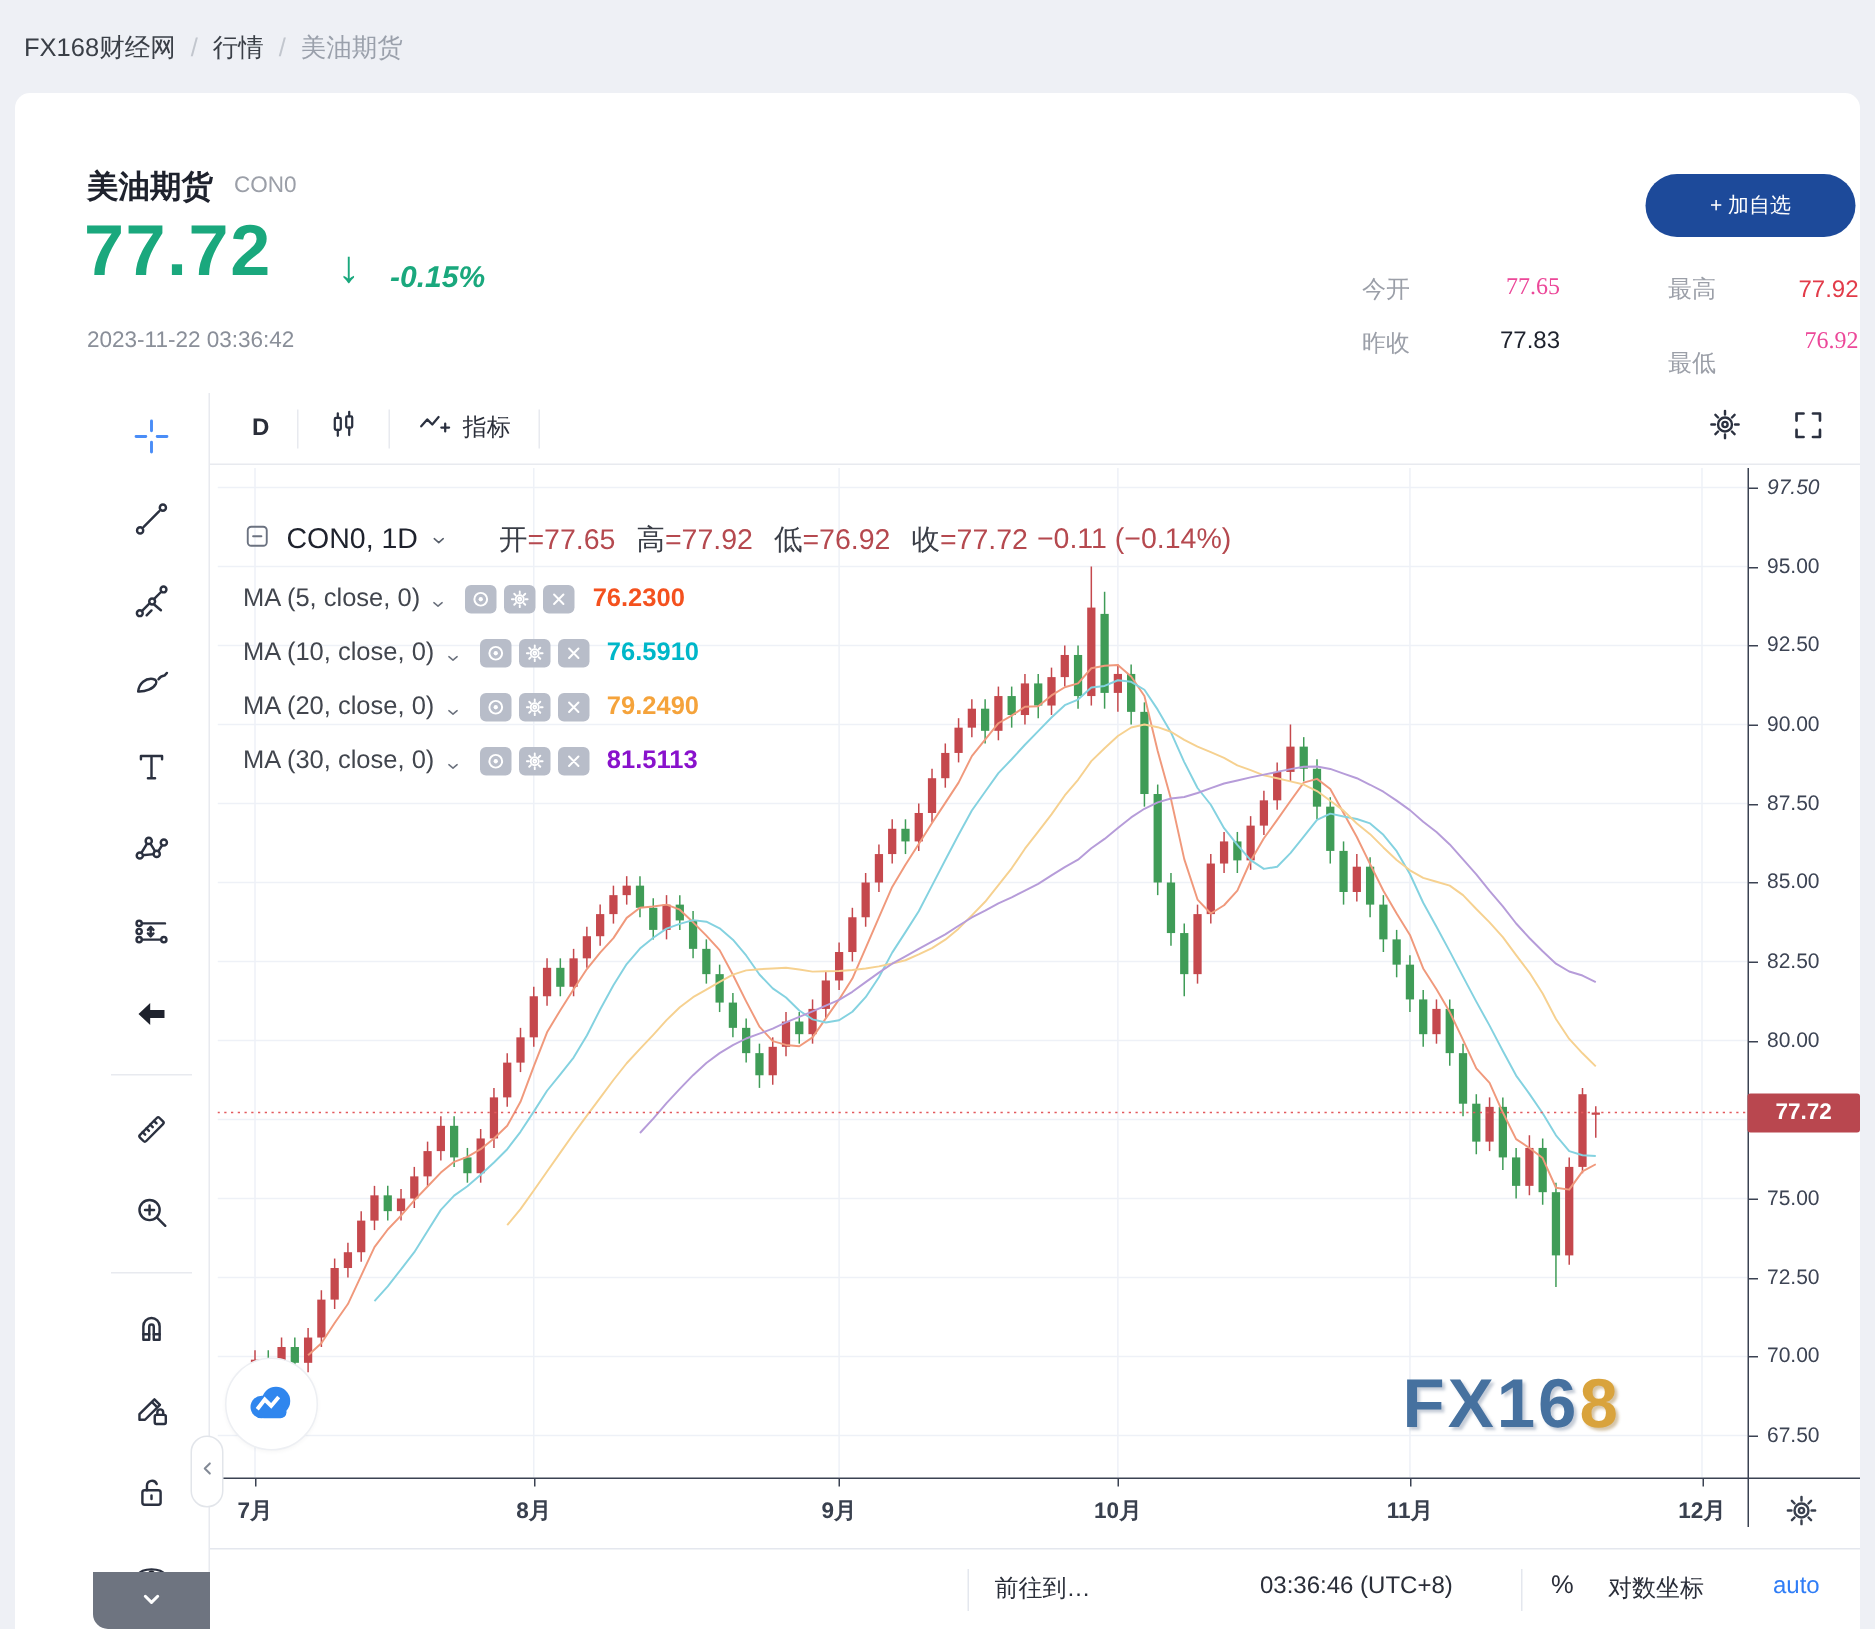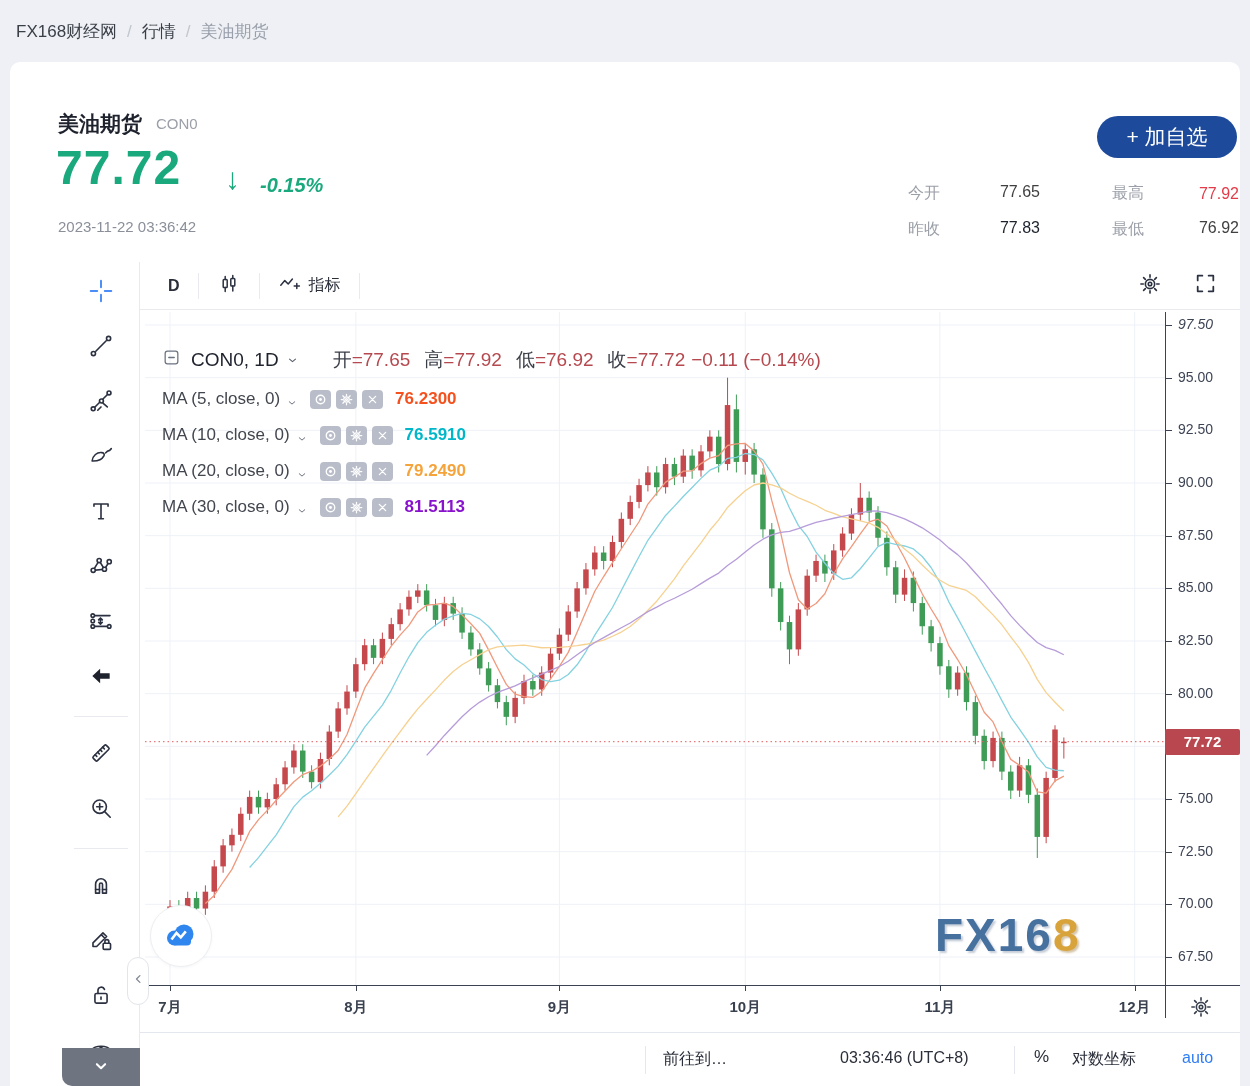"+ 加自选" .watch-btn { font-size: 21px -> 14px }
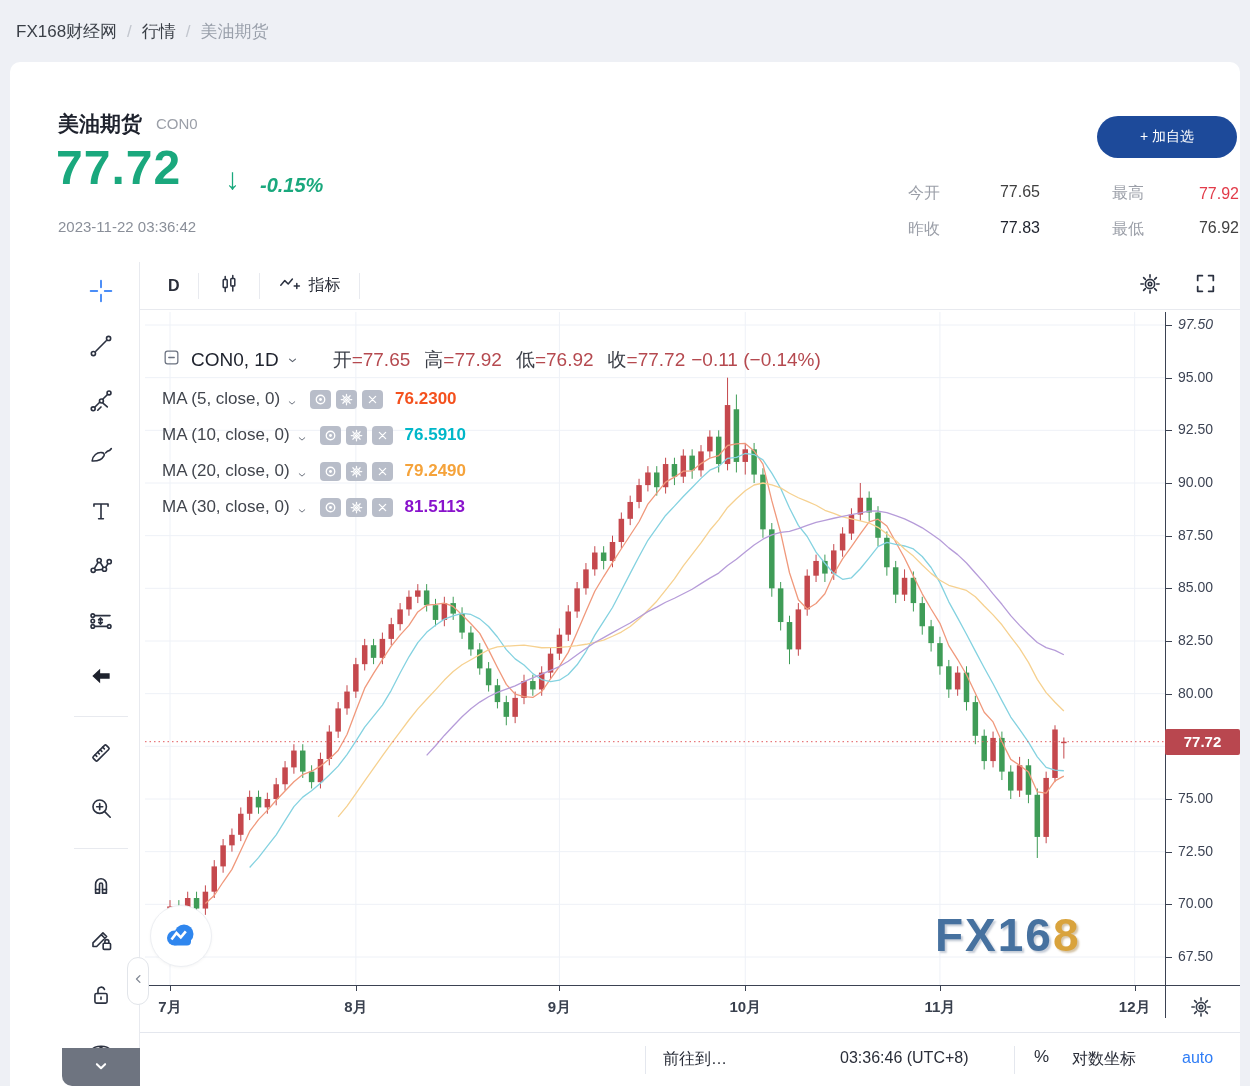"77.65" .tone-green { color: #404040 -> #ec4899; font-family: none -> Liberation Serif, serif }
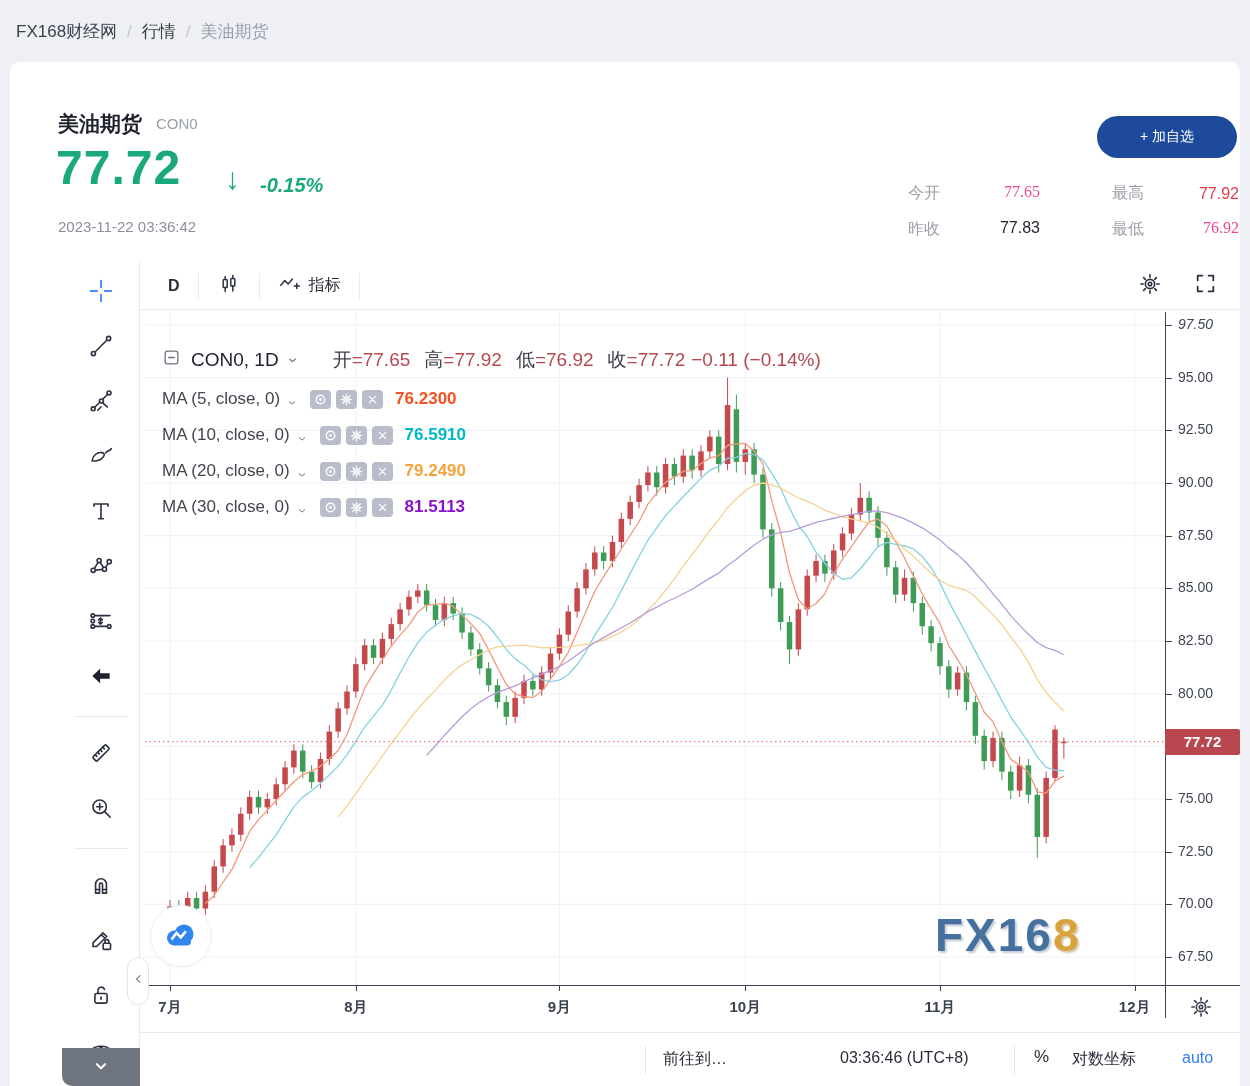"最低" div.stat-label { top: 157px -> 170px }
